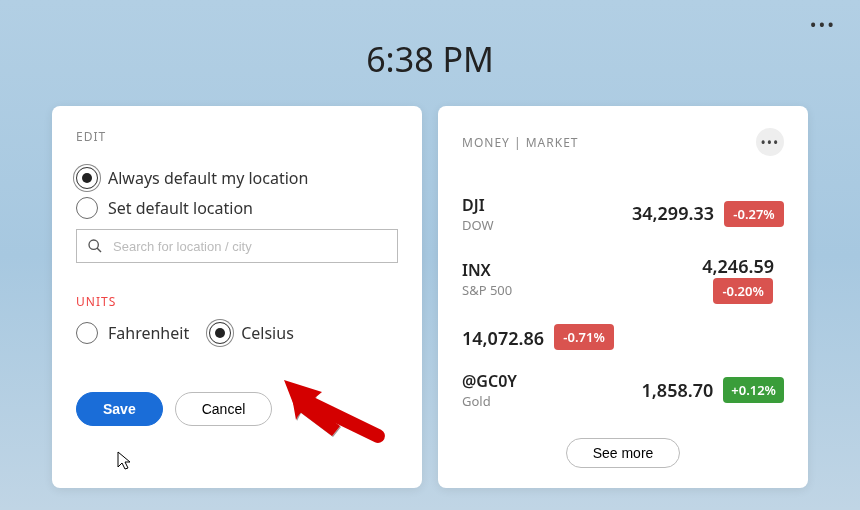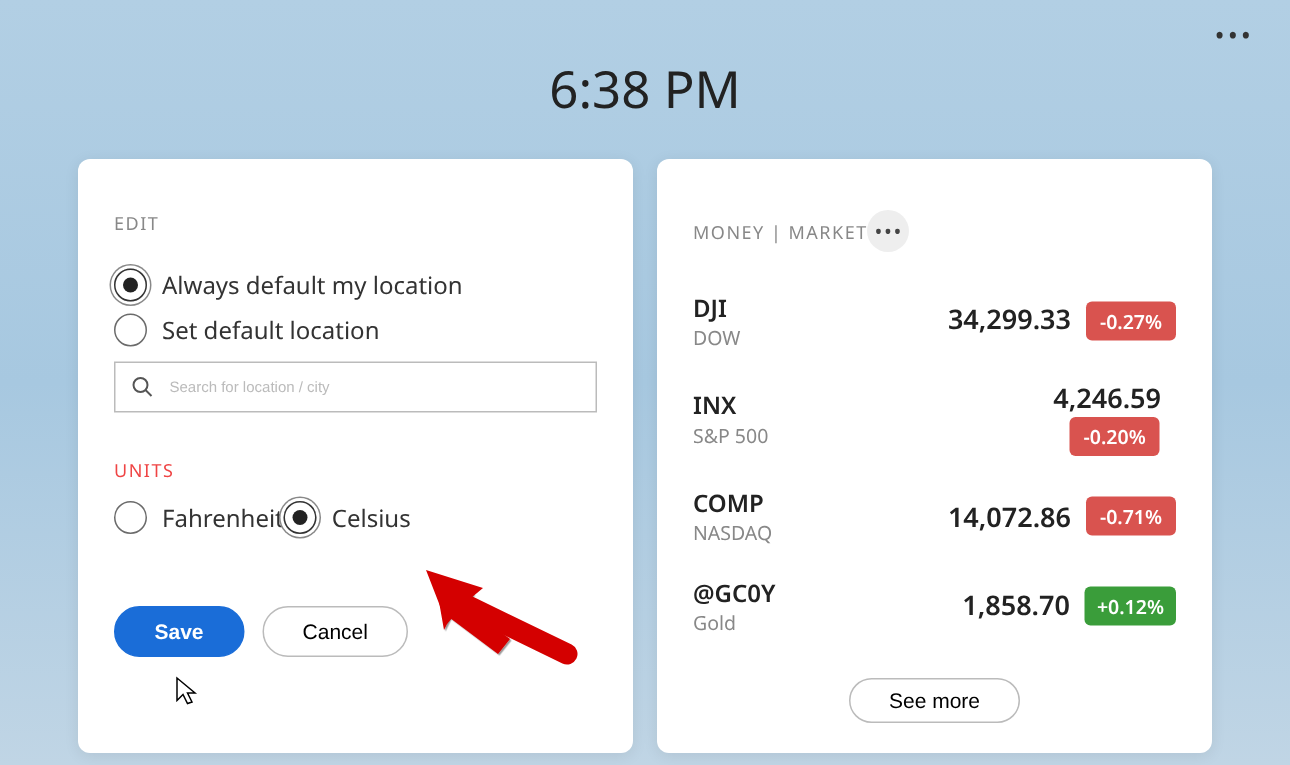"EDIT" .card { padding: 34px 24px 20px 24px -> 22px 24px 20px 24px }
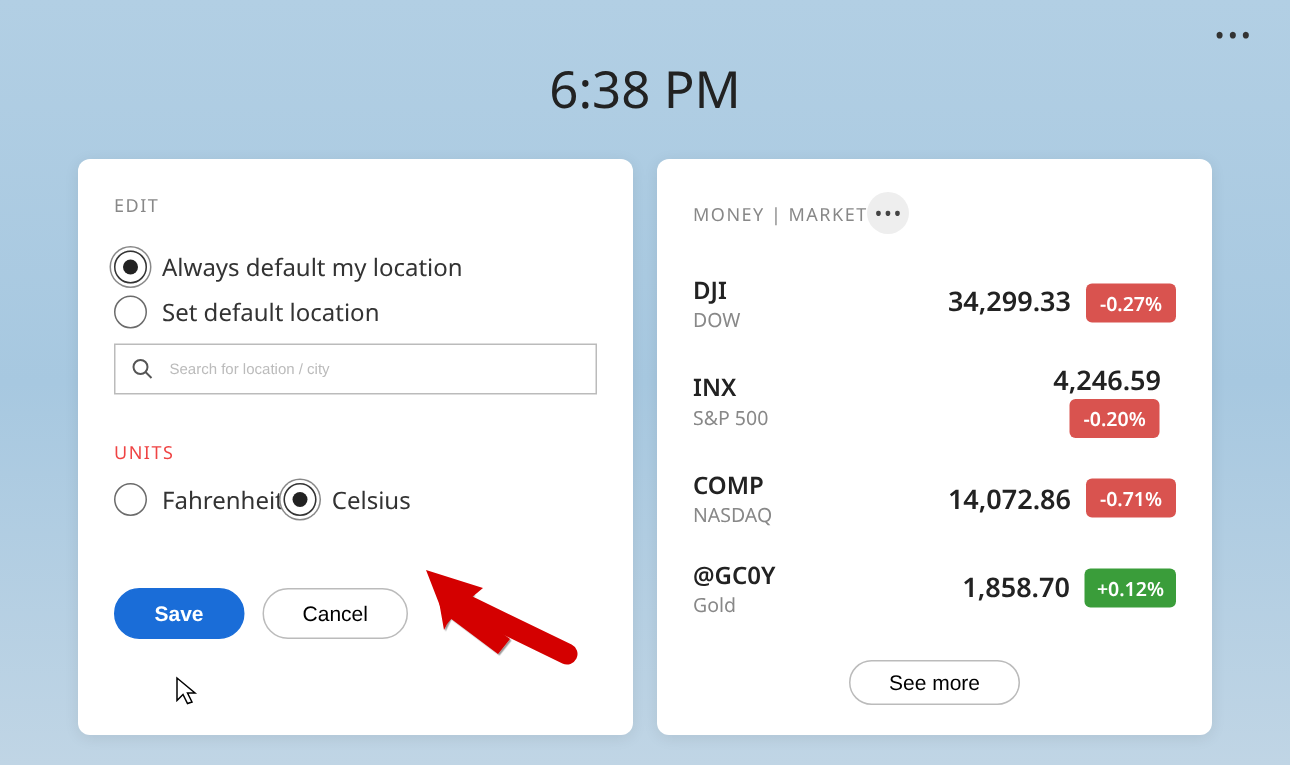"MONEY | MARKET" .money-head { justify-content: none -> space-between; margin-bottom: 16px -> 28px }
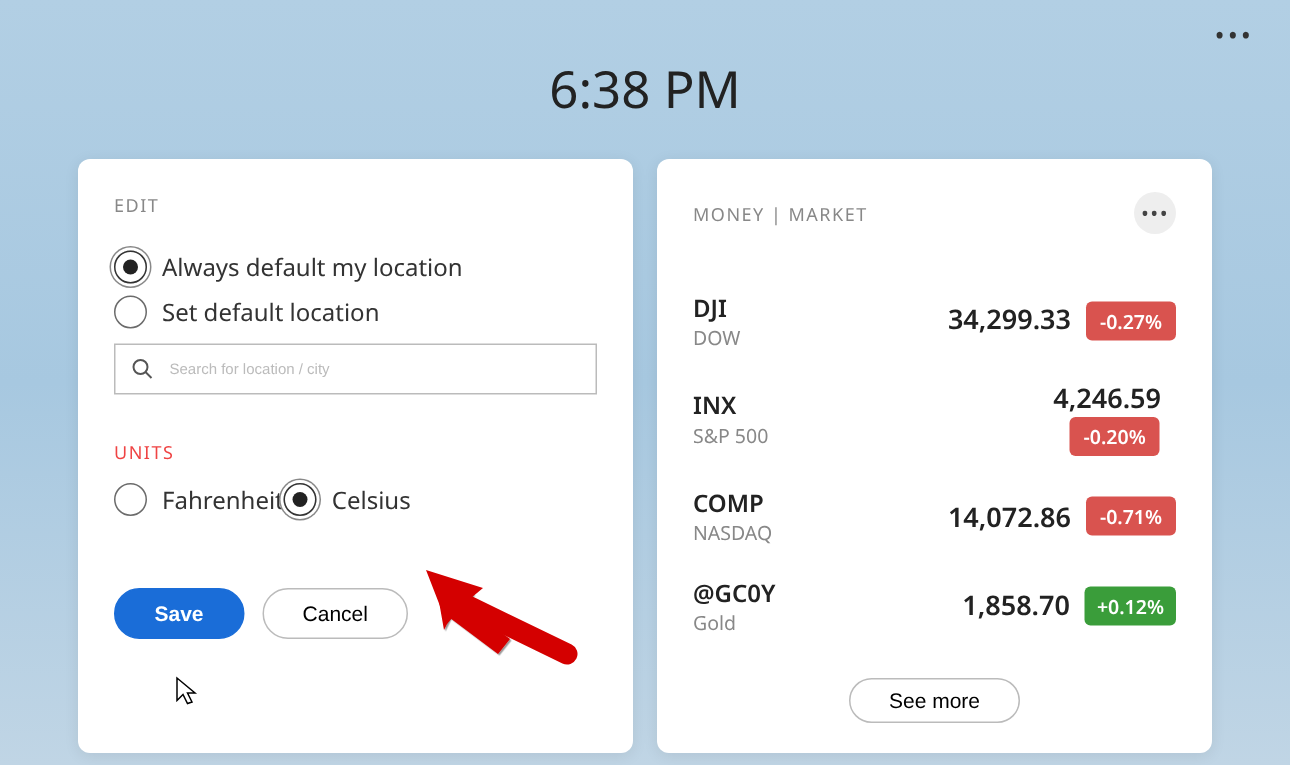"Search for location / city" .search-input { font-size: 10px -> 13px }
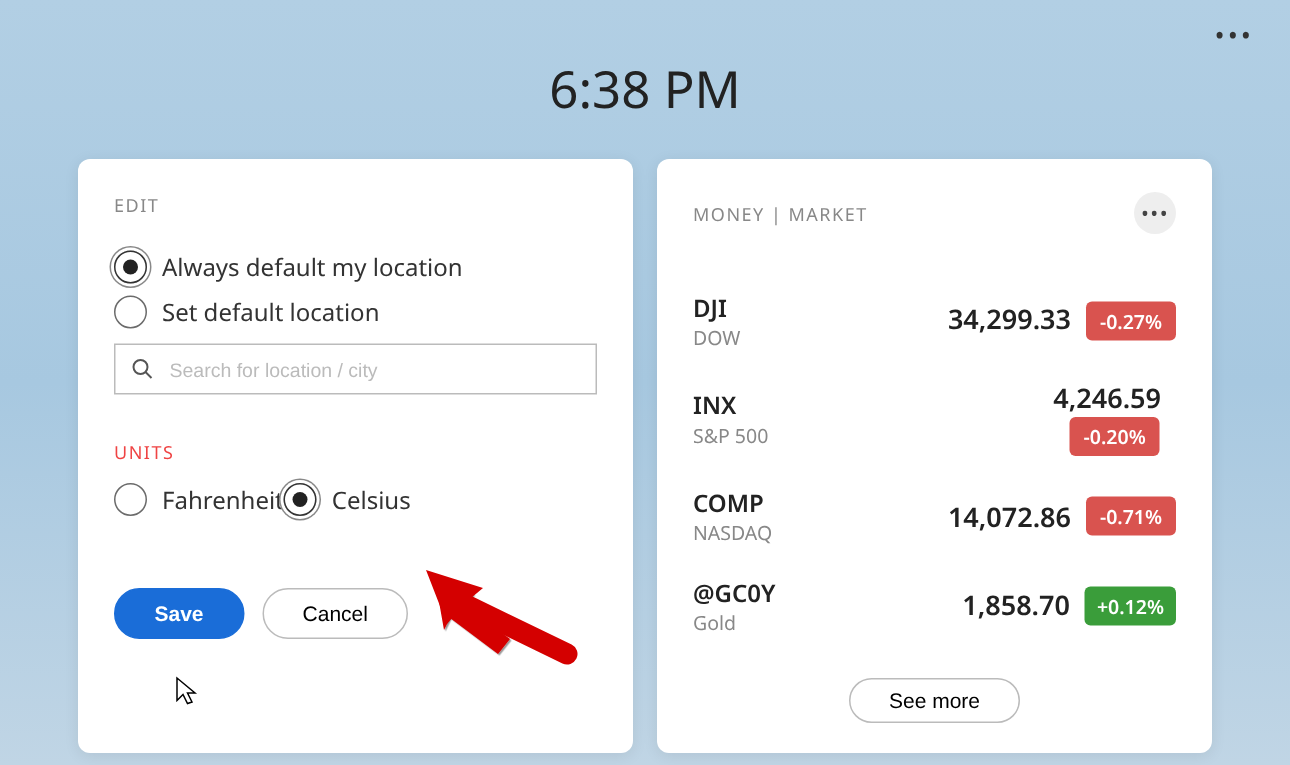"Fahrenheit" .units-row { gap: none -> 20px }
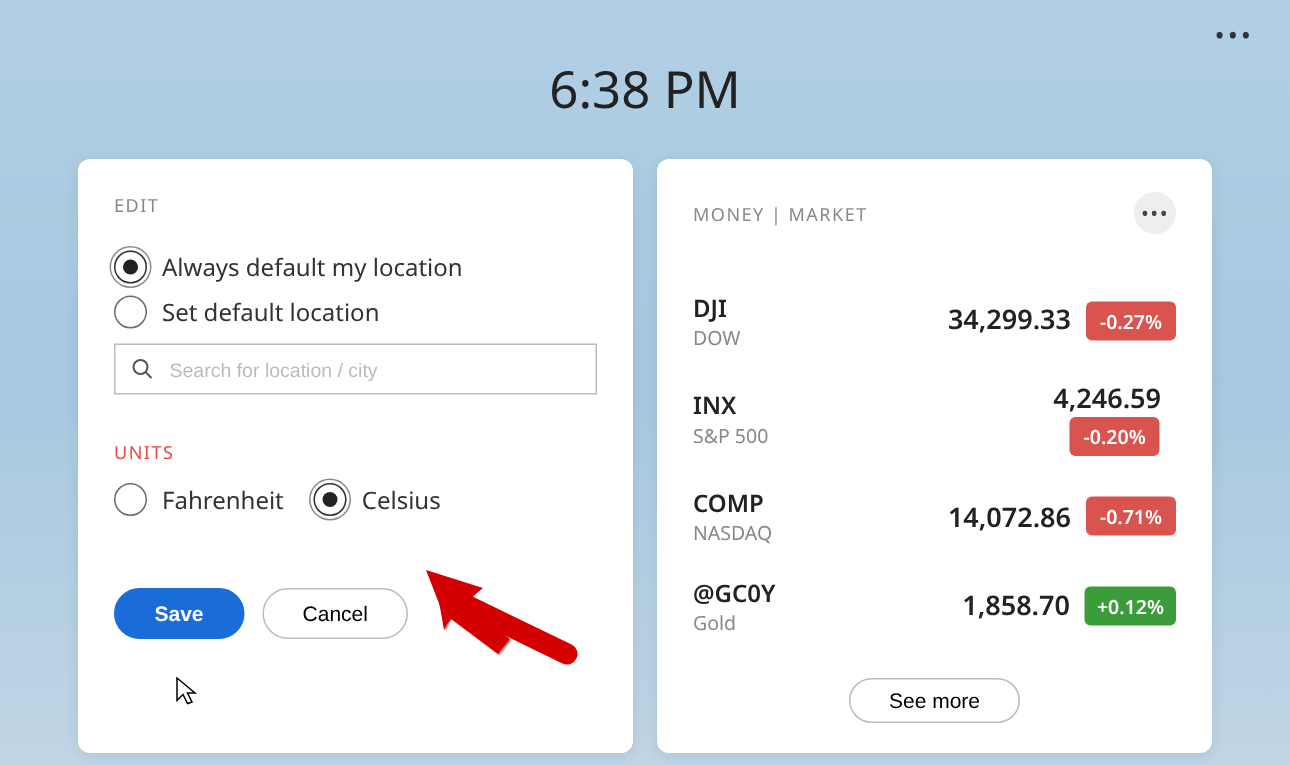"COMP" div.mleft { html: <div> <div>COMP</div> <div>NASDAQ</div> </div> -> none }
